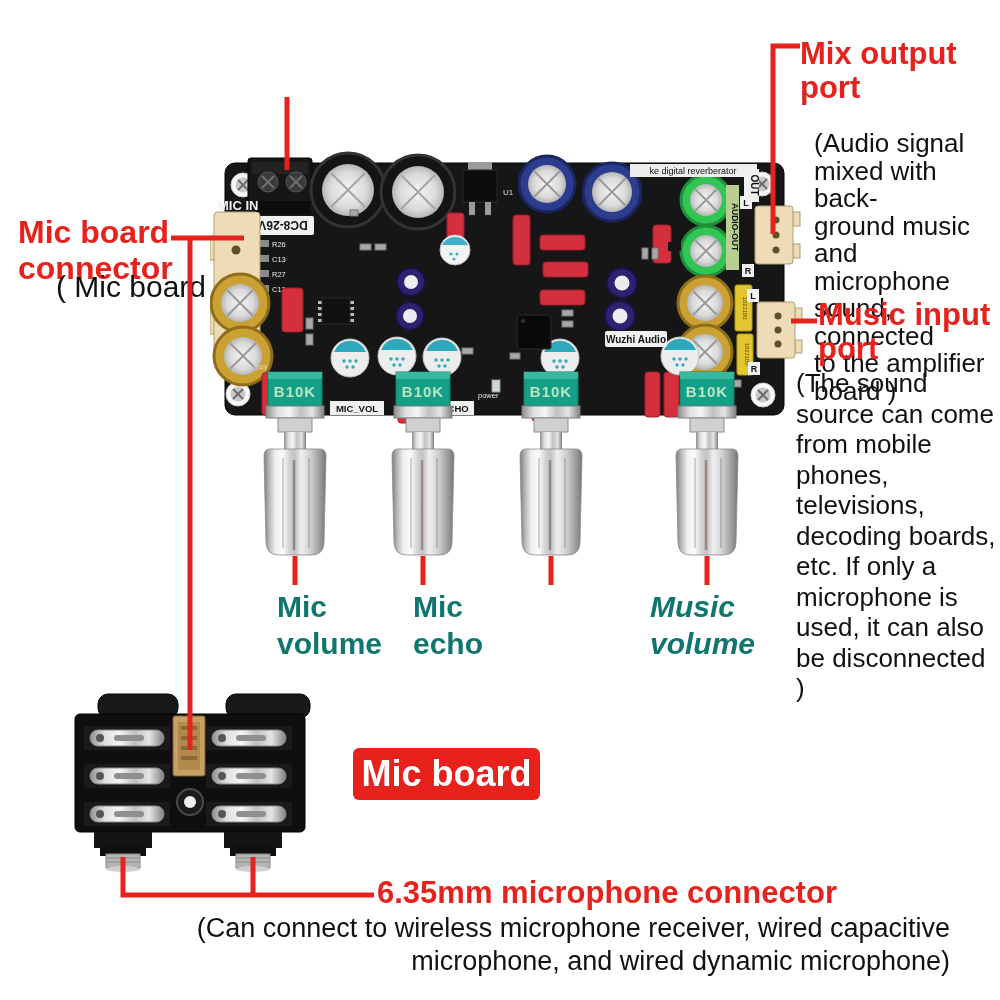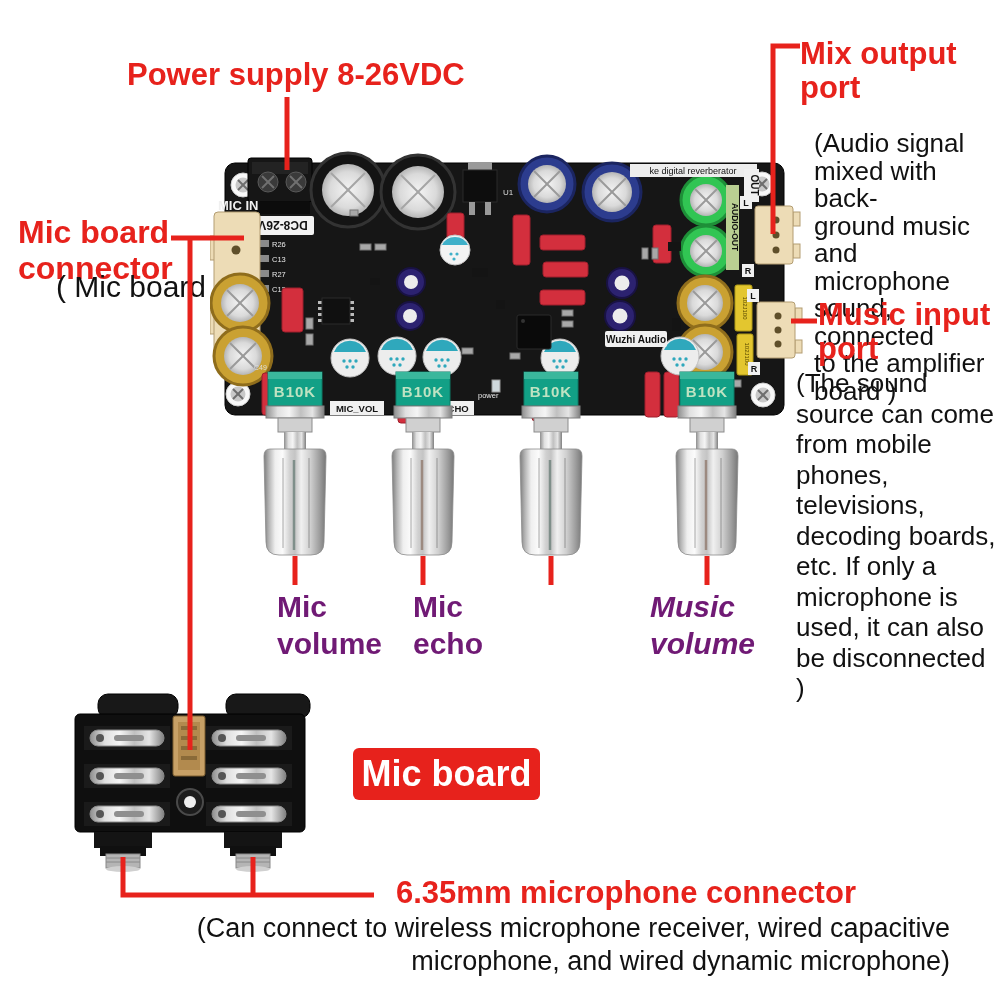"Power supply 8-26VDC" div.ann { html: <div>Power supply 8-26VDC</div> -> none }
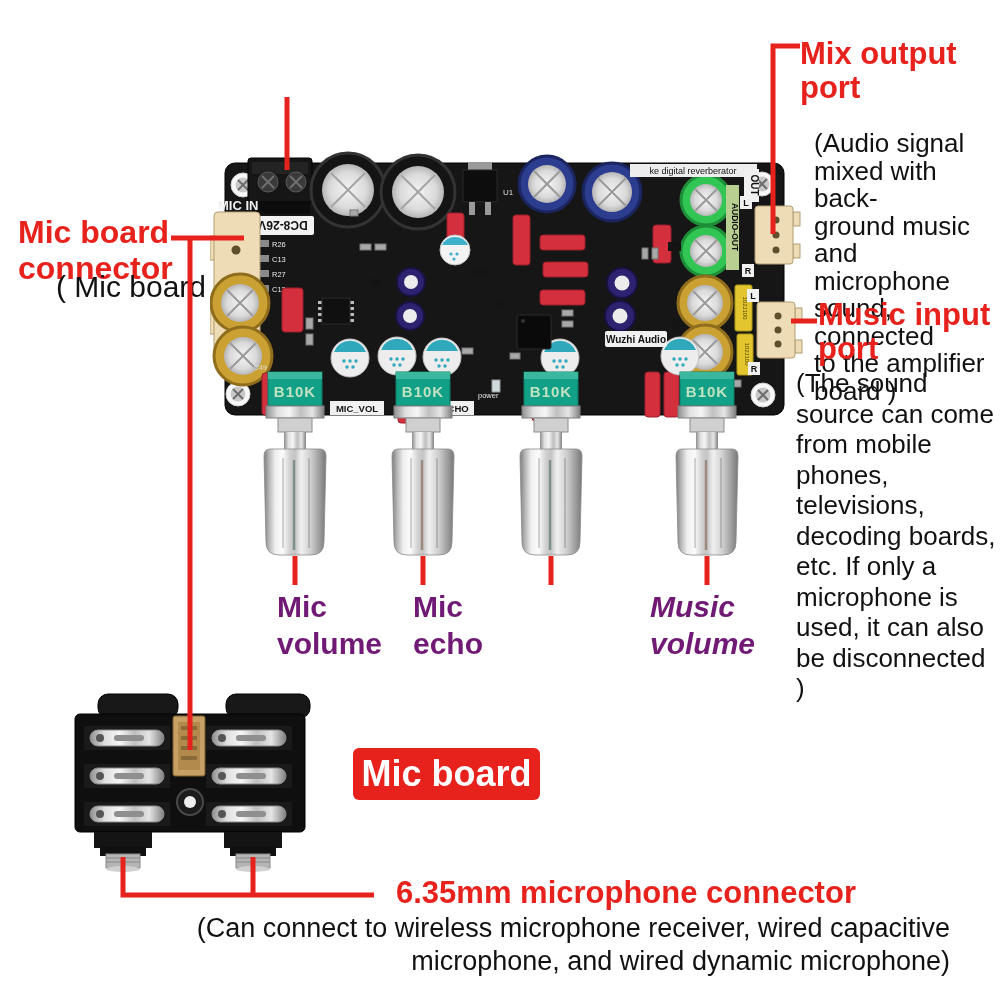"Mic" .knob-label { color: #701a75 -> #0f766e }
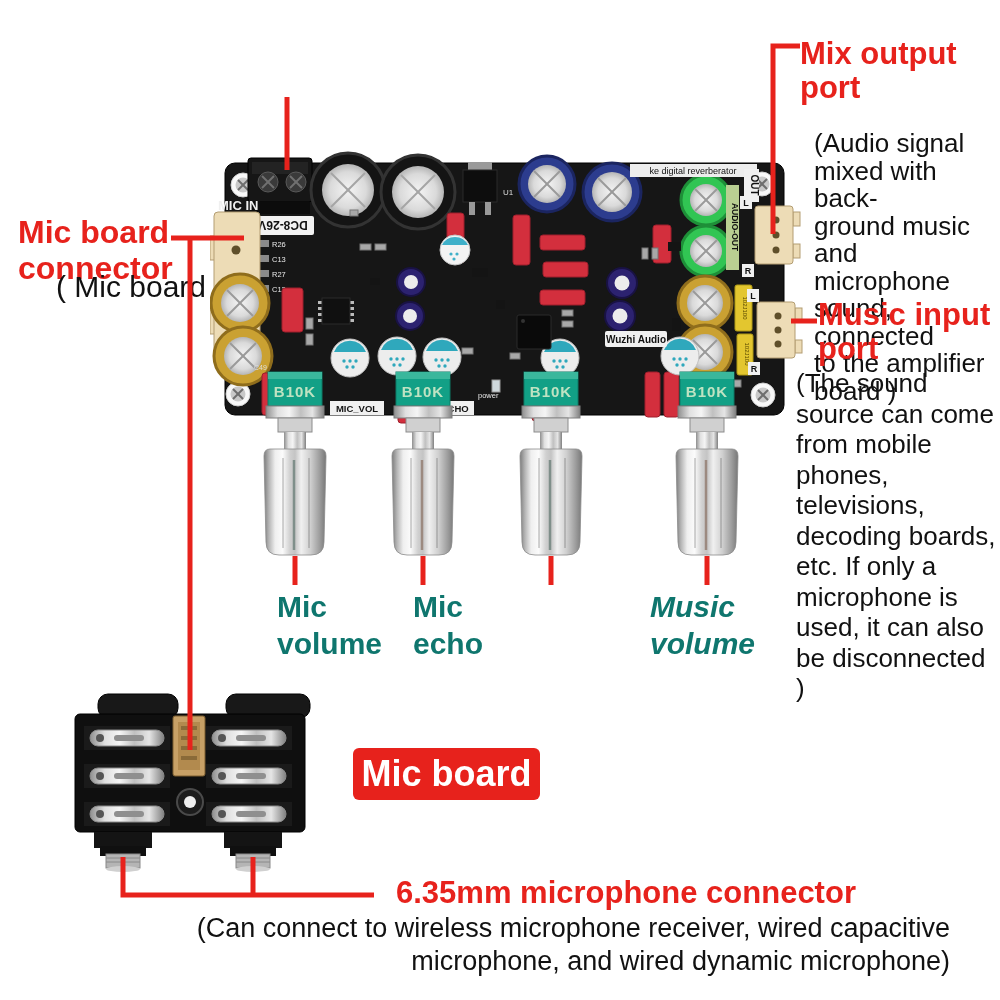"6.35mm microphone connector" #jack-title { margin-left: 19px -> none }
